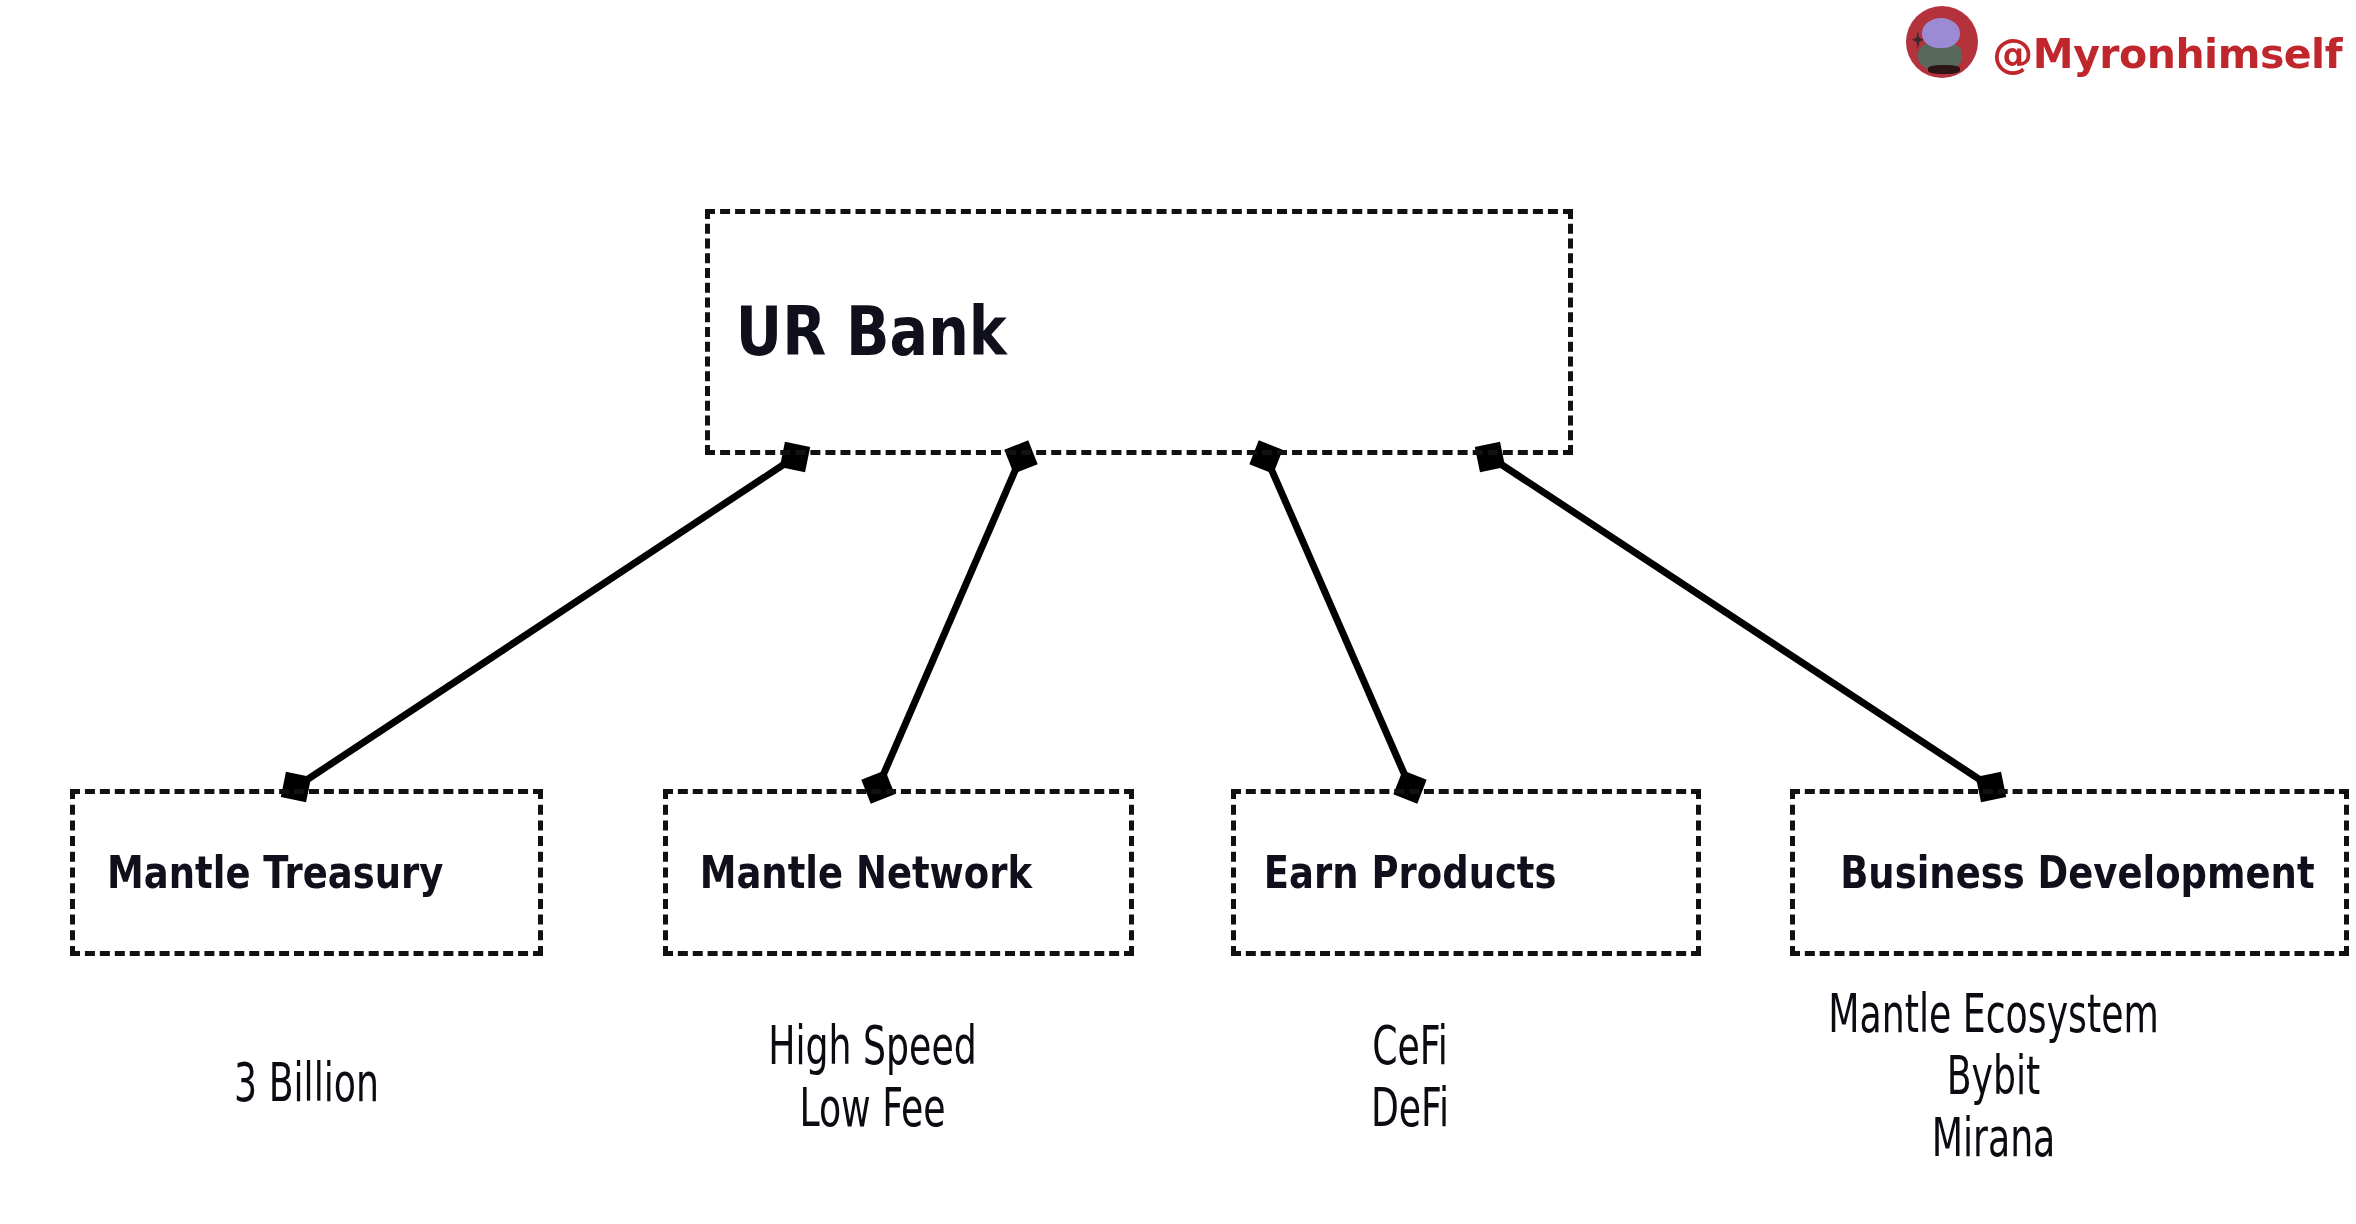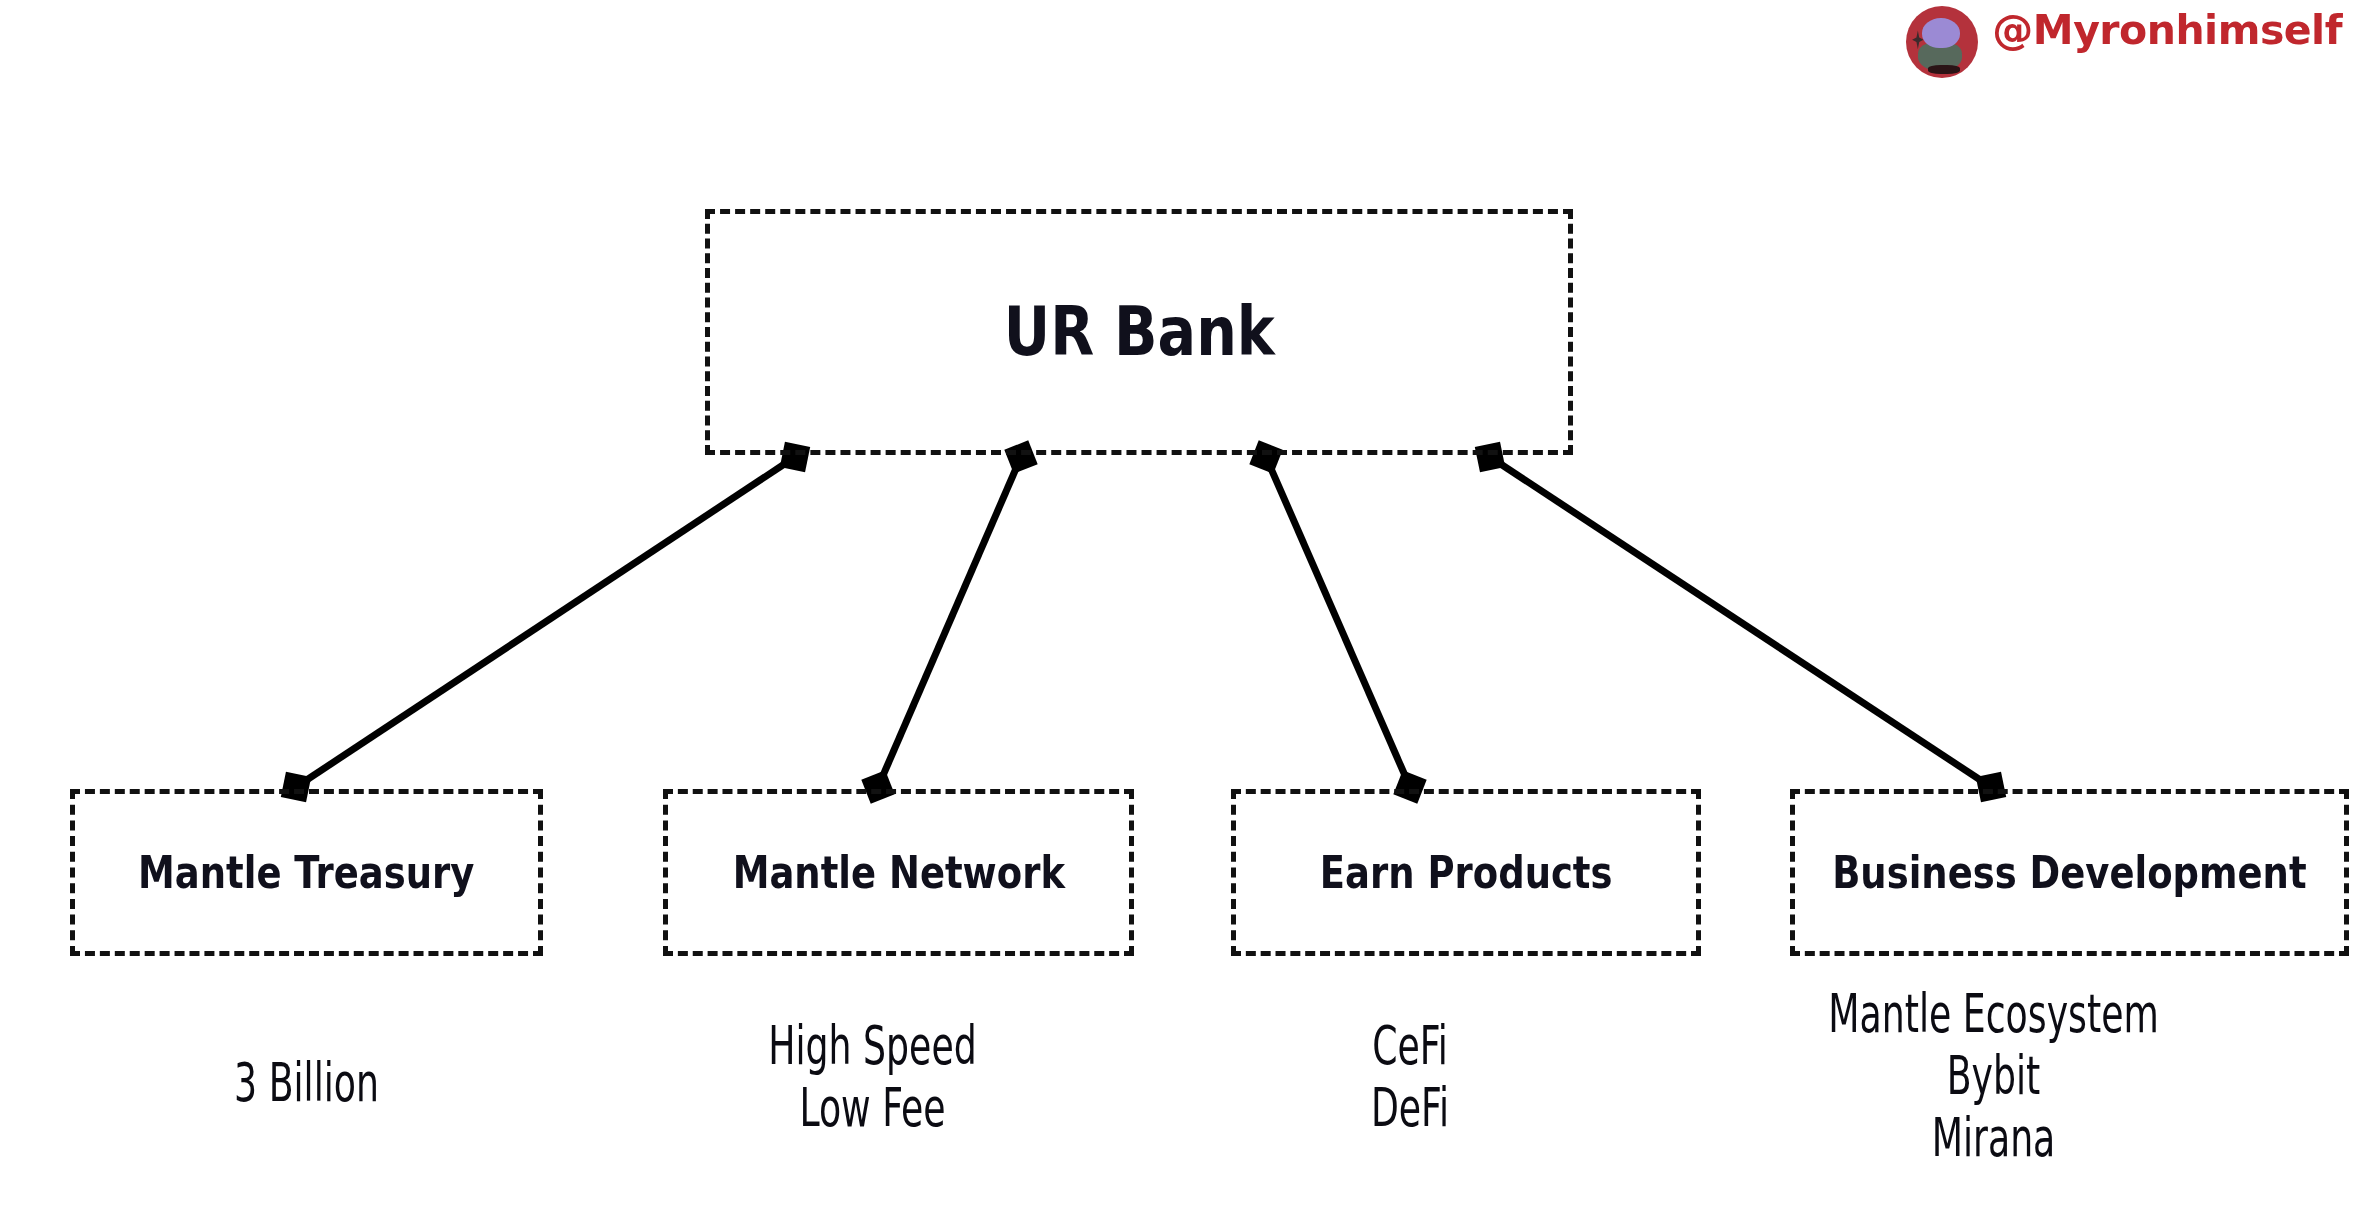"@Myronhimself" #watermark { align-items: flex-start -> flex-end }
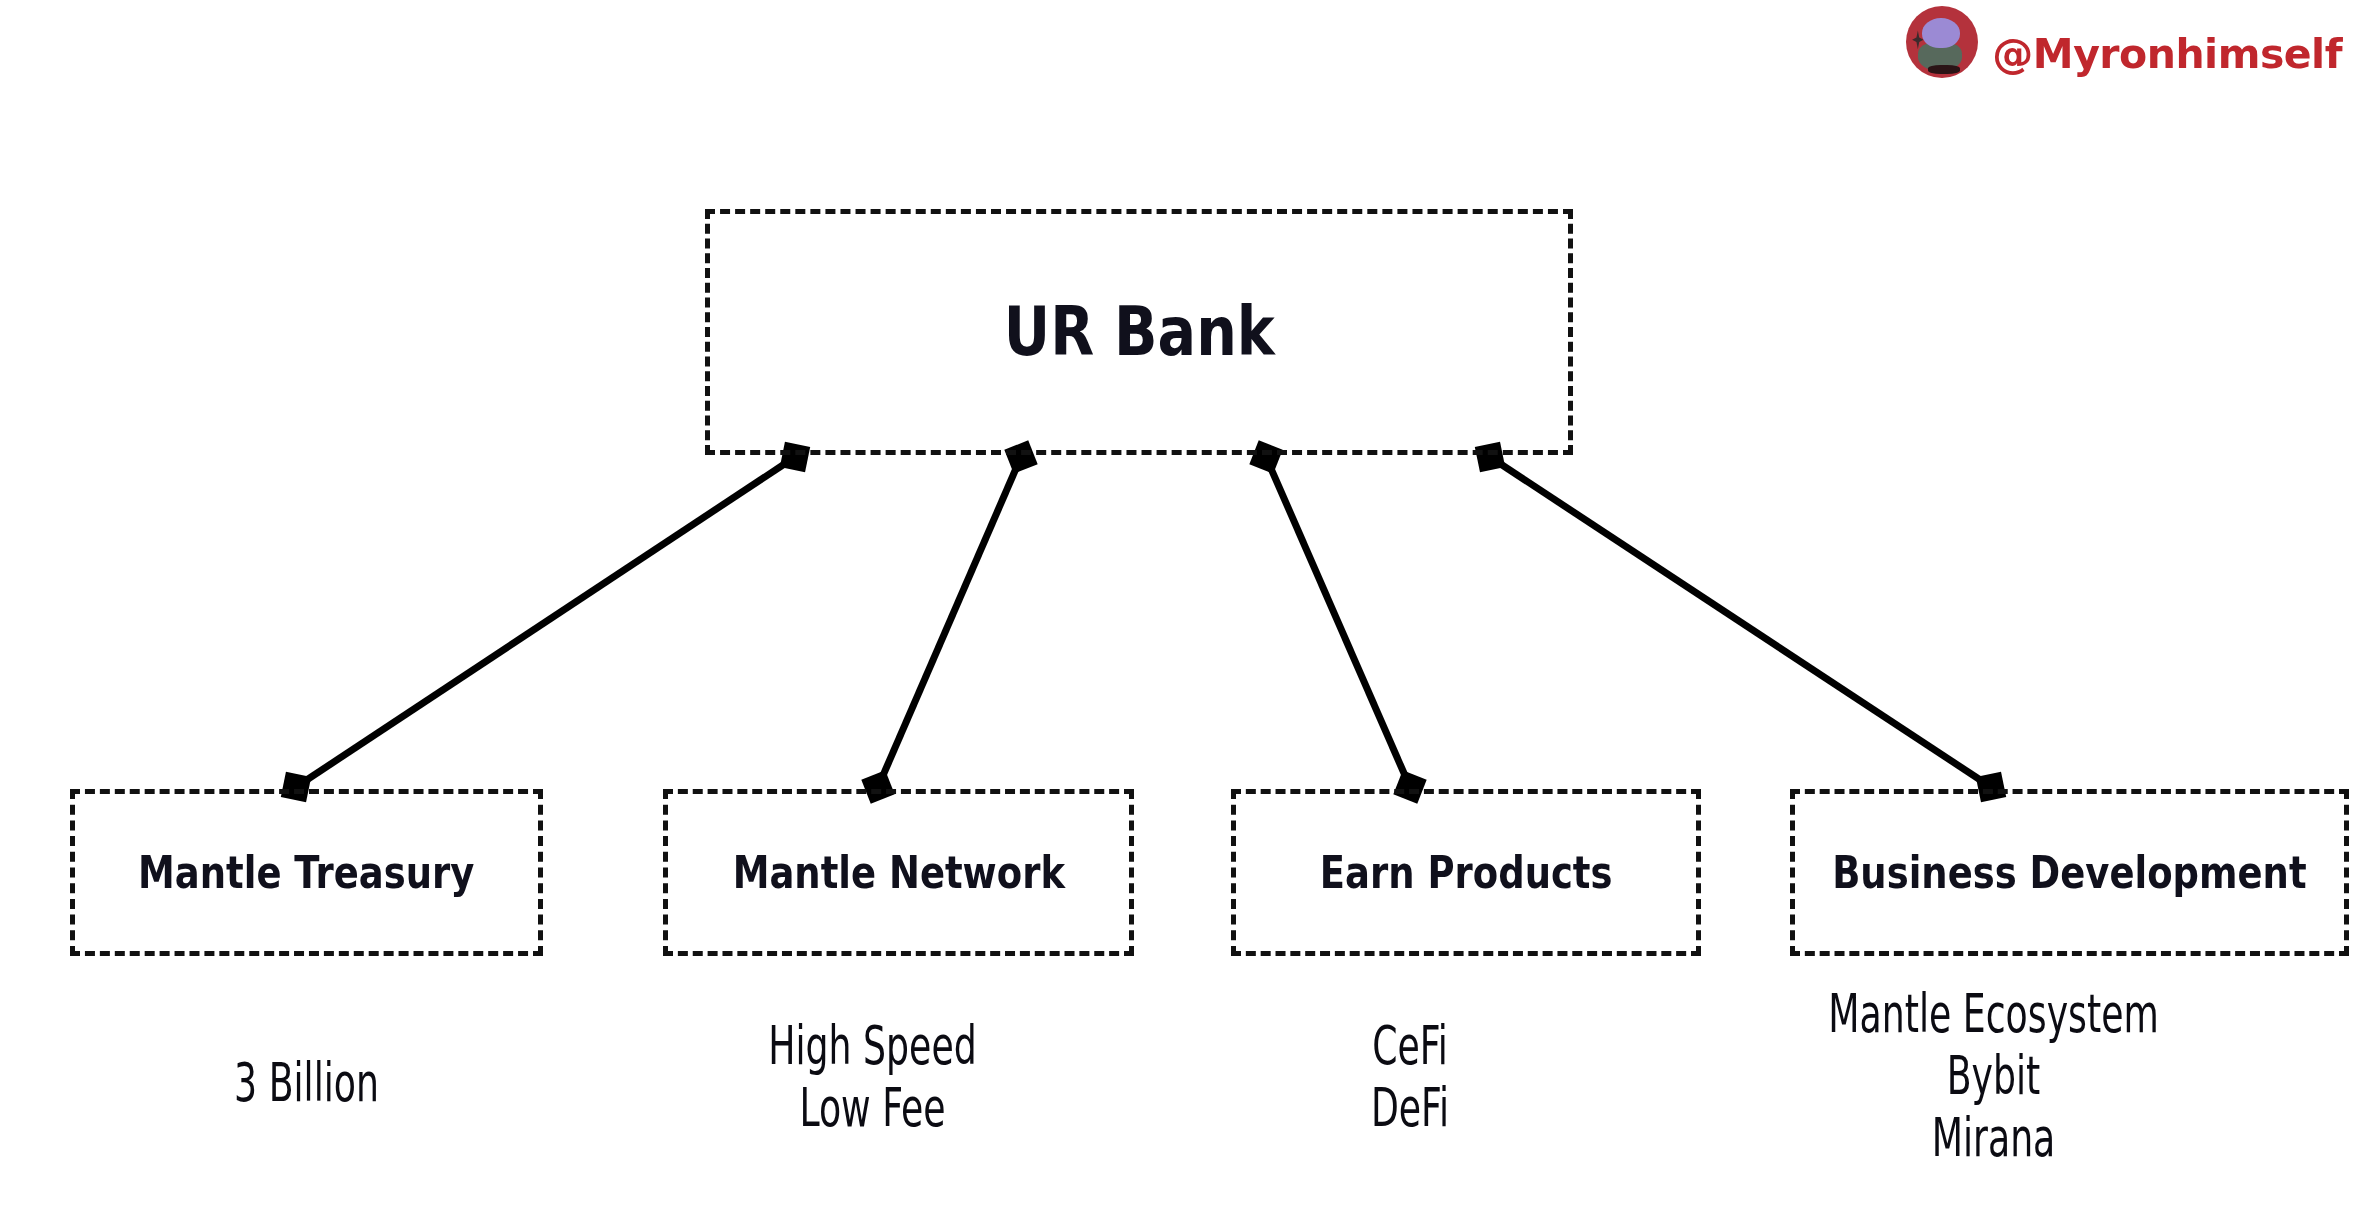"UR Bank" .node-box { justify-content: center -> none }
